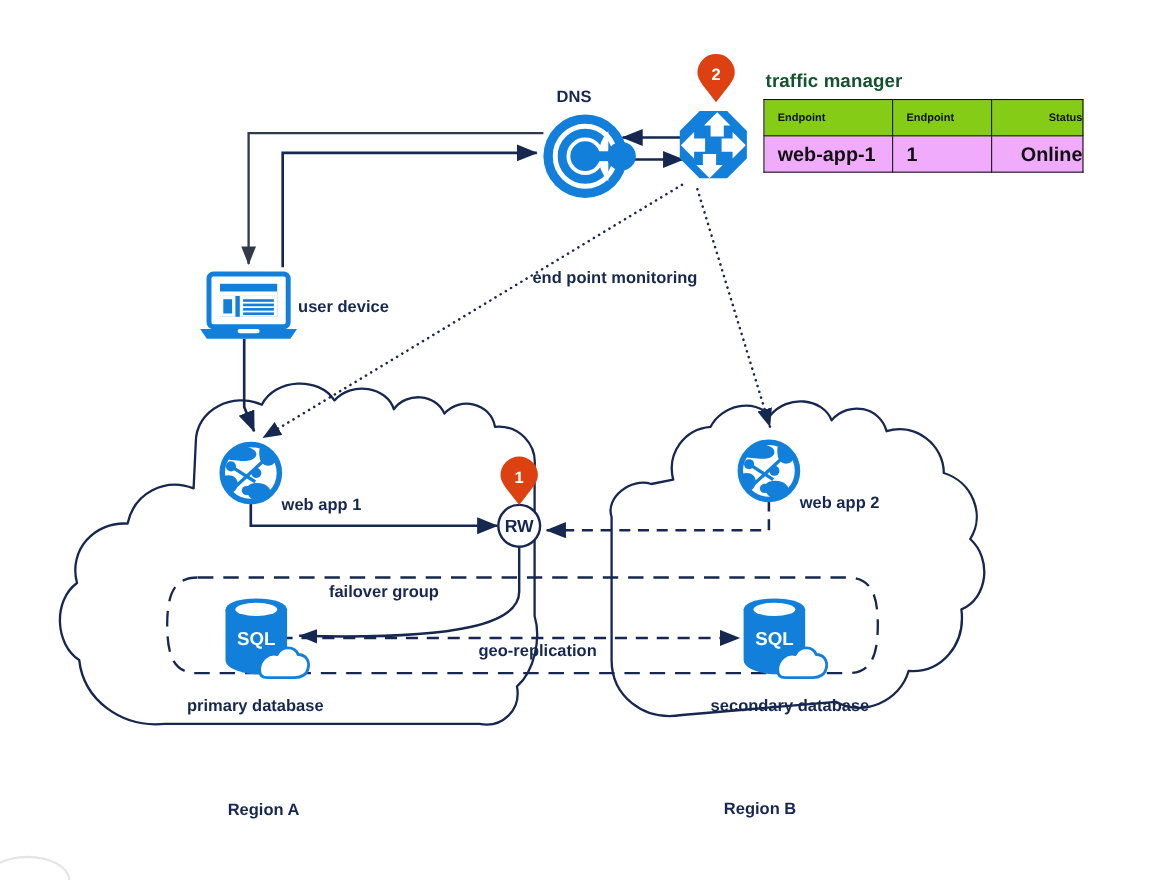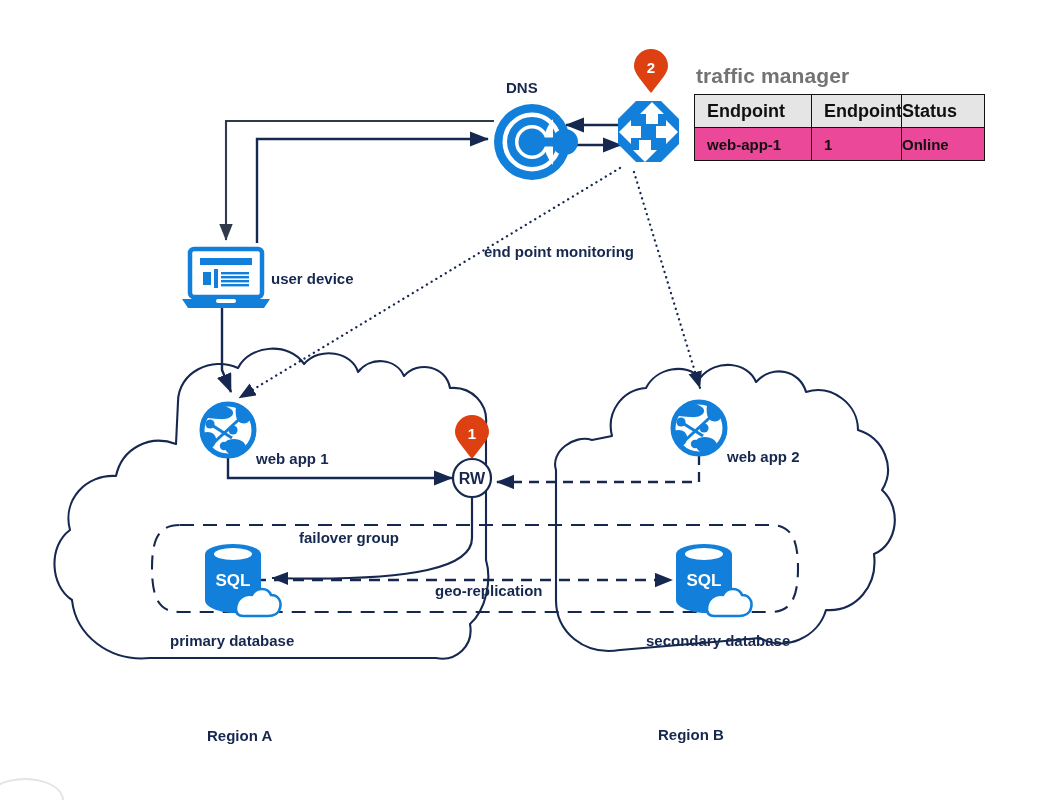"traffic manager" #tm-title { color: #737373 -> #14532d; font-size: 21px -> 17px }
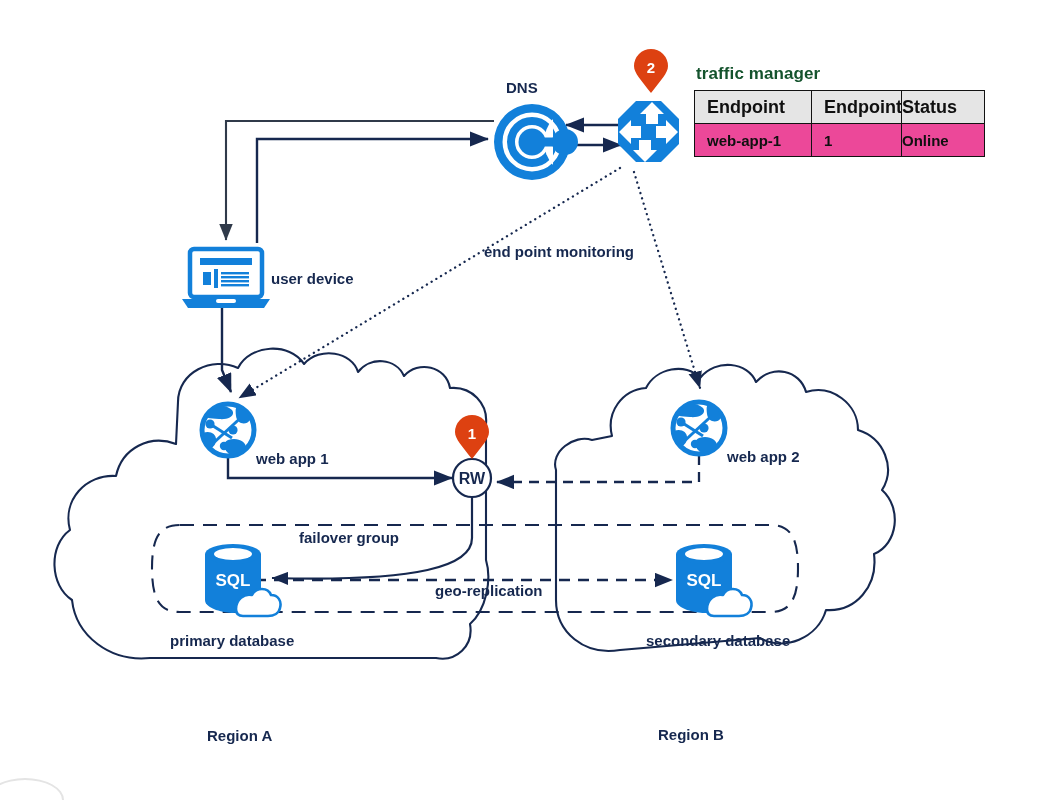"Endpoint" table#tm-table th { background: #e5e5e5 -> #84cc16; font-size: 18px -> 10px }
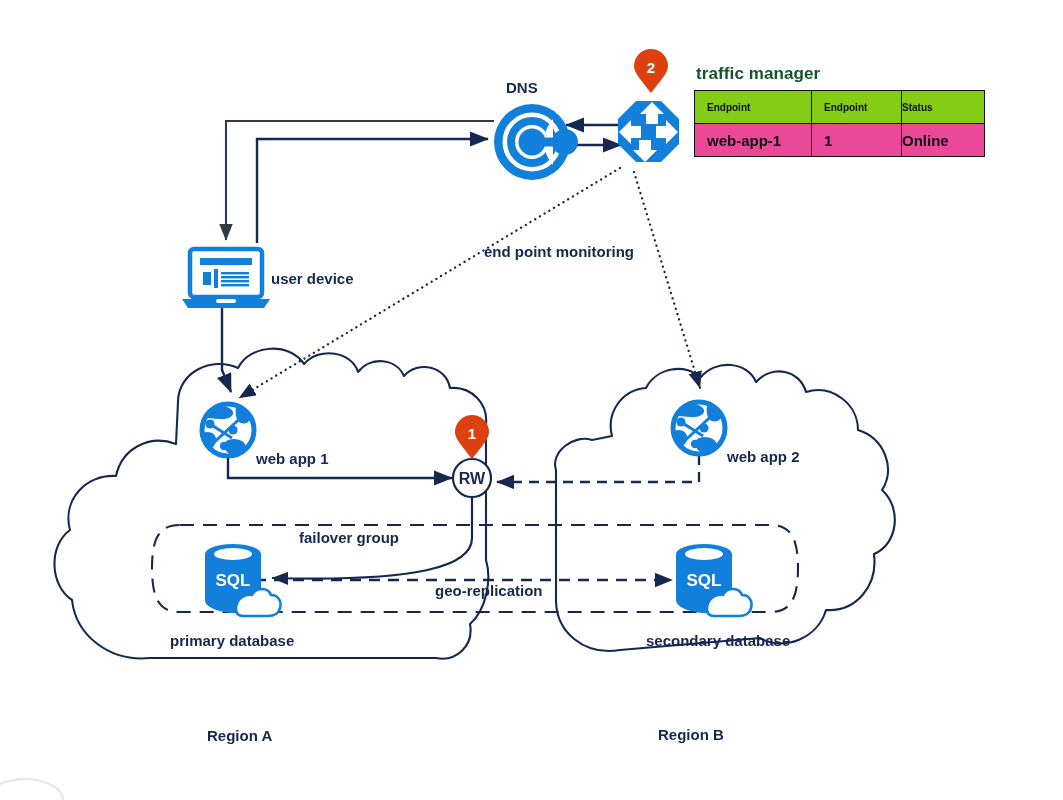"Status" table#tm-table th.col-status, table#tm-table td.col-status { text-align: left -> right }
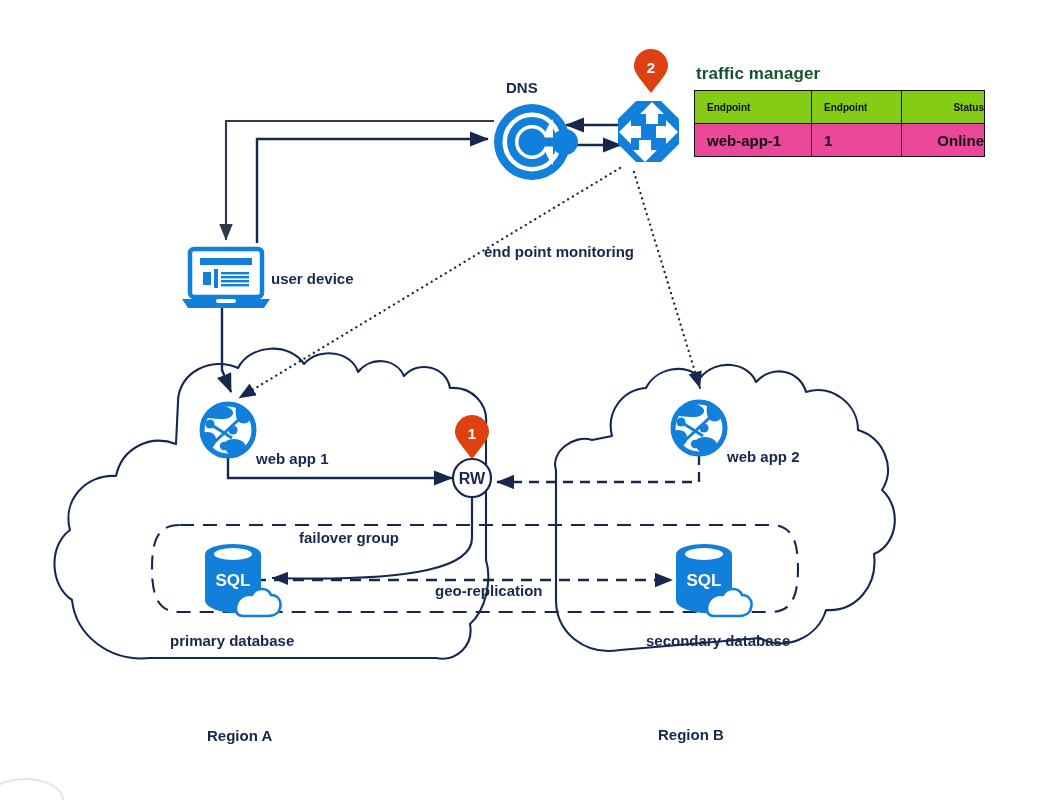"web-app-1" table#tm-table th, table#tm-table td { background: #ec4899 -> #f0abfc; font-size: 15px -> 18px }
